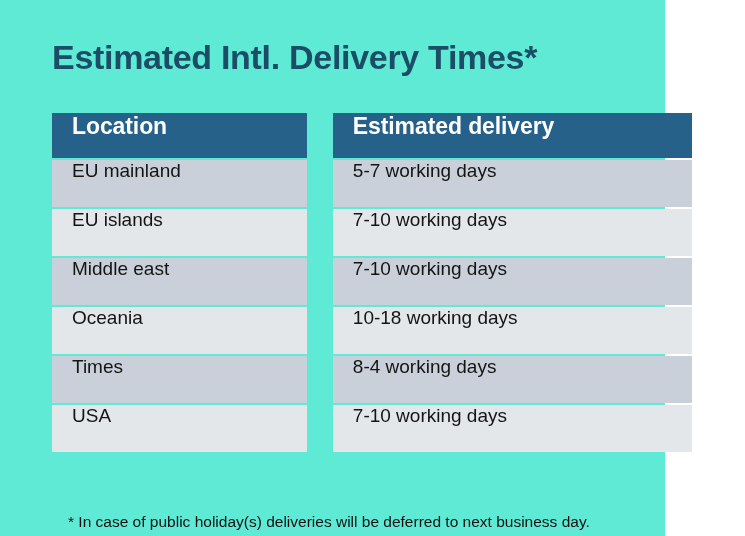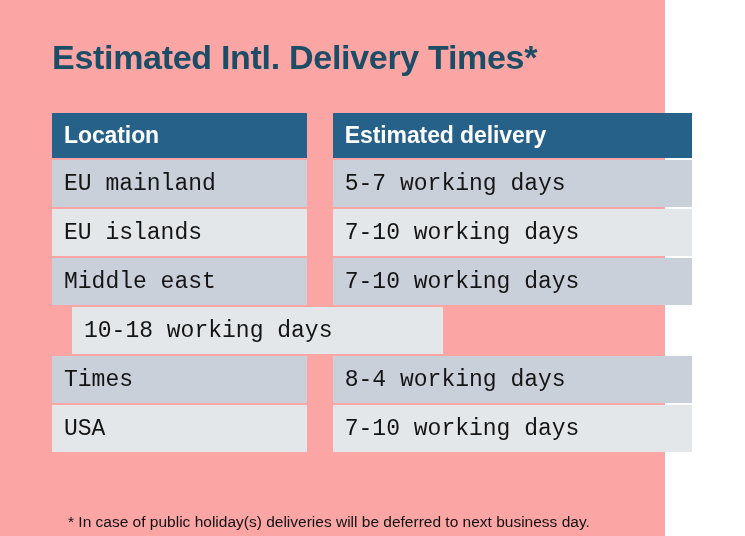"Estimated Intl. Delivery Times*" .page { background: #fca5a5 -> #5eead4 }
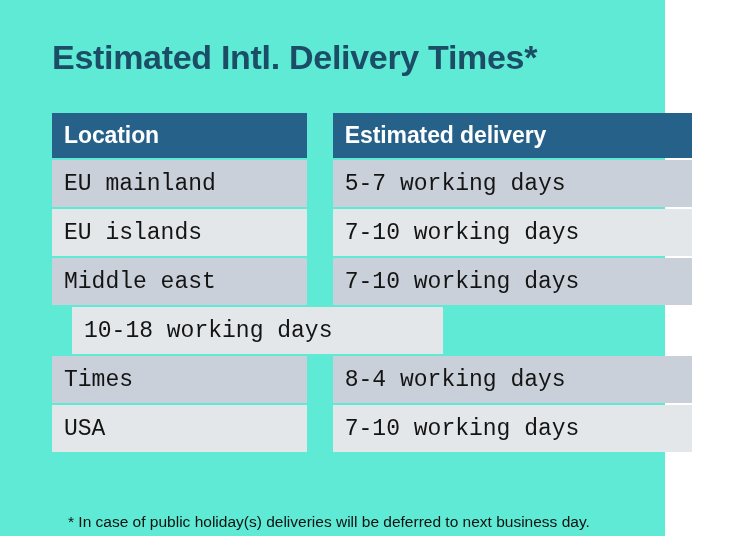"Location" .cell { align-items: center -> flex-start; padding-left: 12px -> 20px }
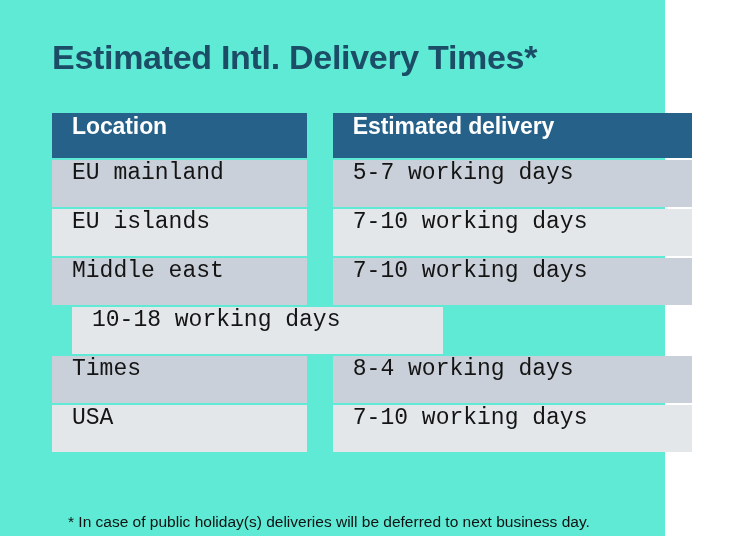"EU mainland" .row.body .cell-text { font-family: Liberation Mono, monospace -> none; font-size: 23px -> 19px }
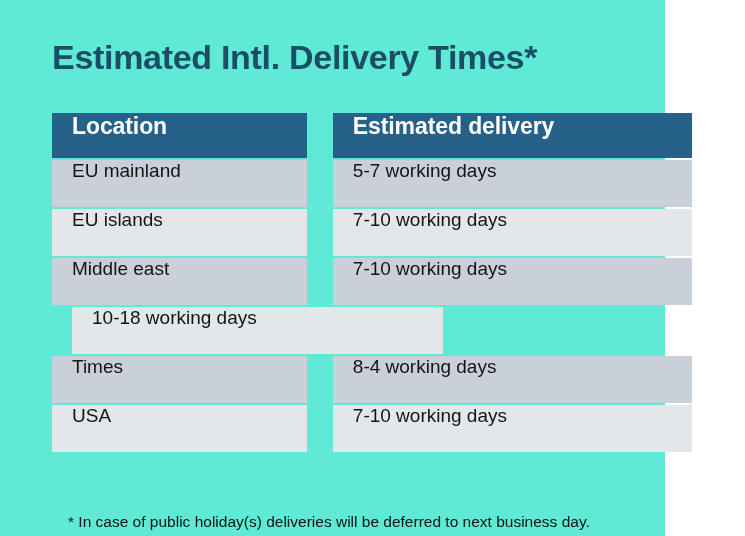"Oceania" div.cell { html: none -> <div> <span>Oceania</span> </div> }
